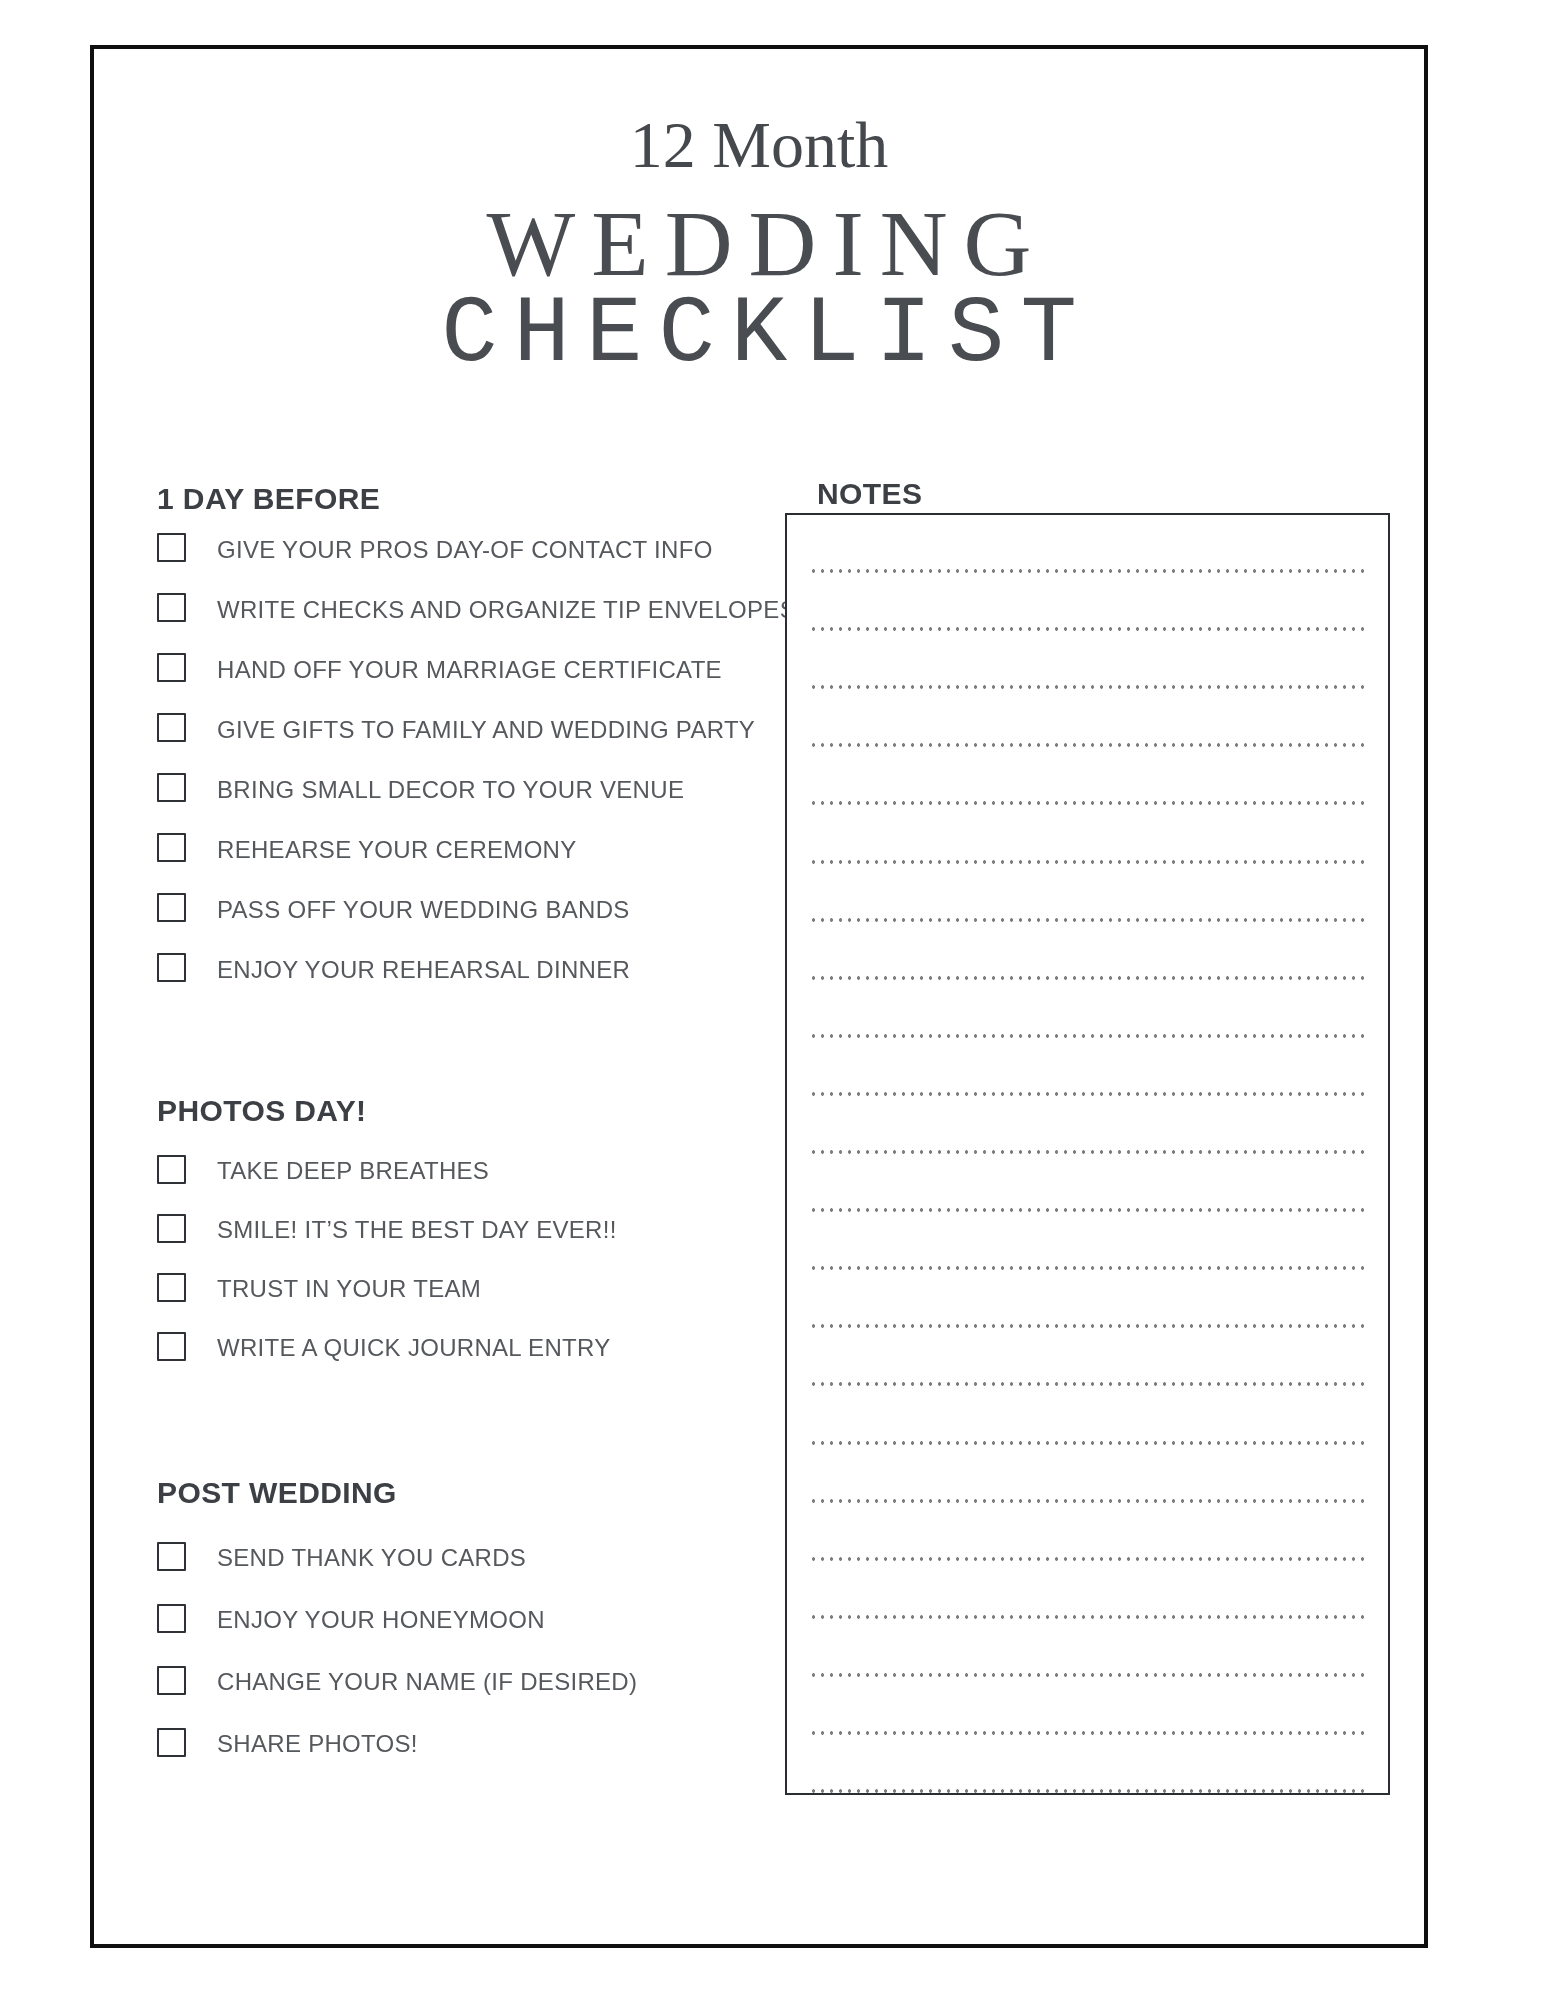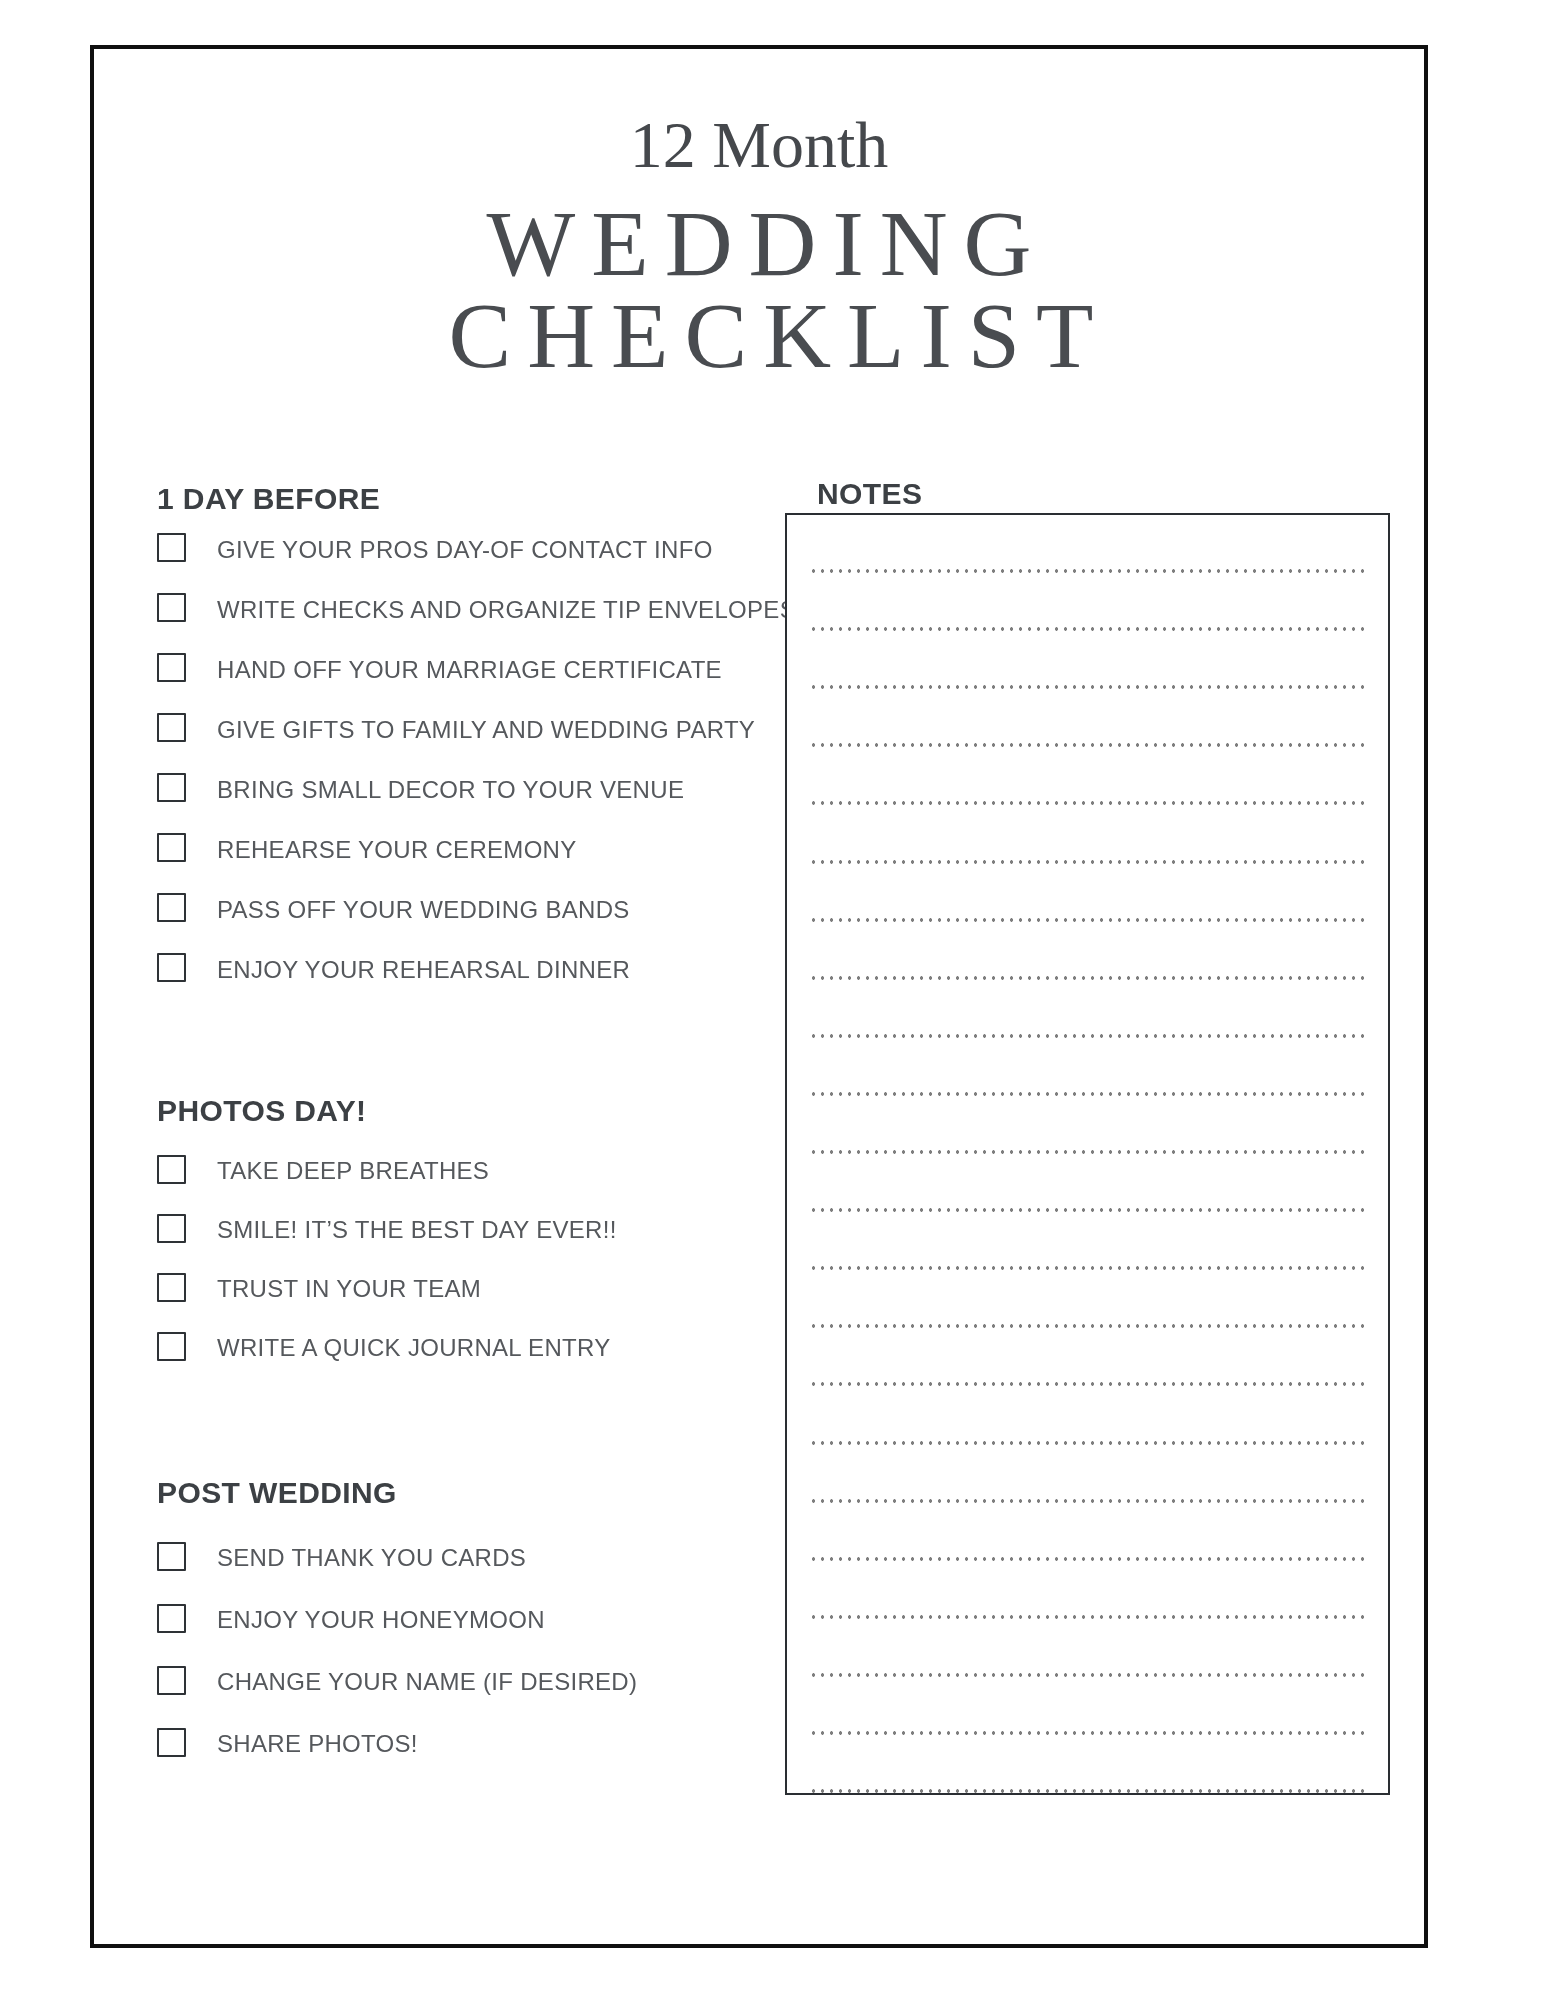"CHECKLIST" .title-line3 { font-family: Liberation Serif, serif -> Liberation Mono, monospace; left: 12px -> 0 }
